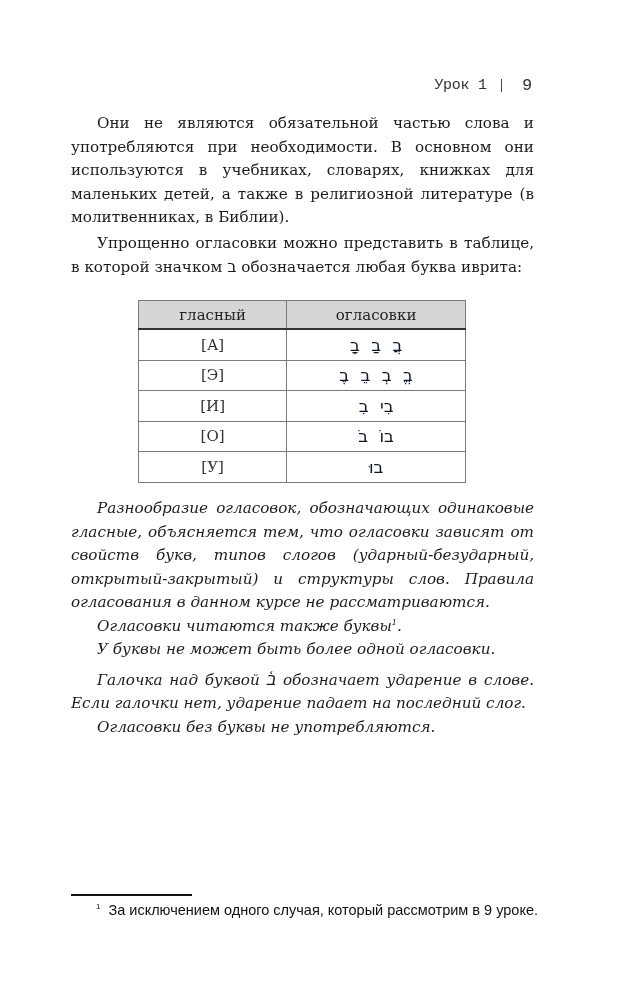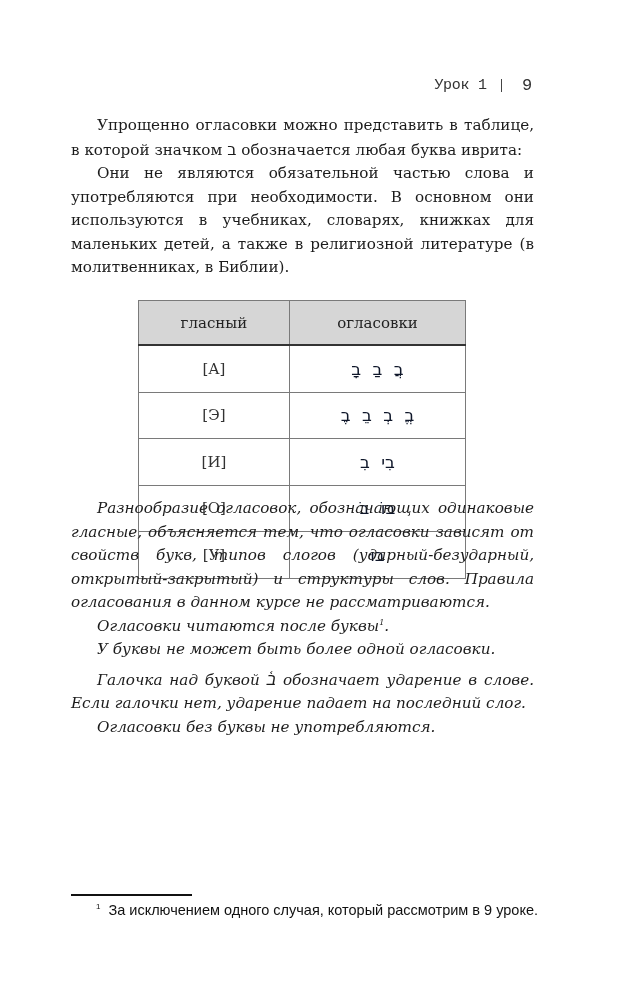"Упрощенно огласовки можно представить в" p.p { order: before "Они не являются обязательной частью" -> after "Они не являются обязательной частью" }
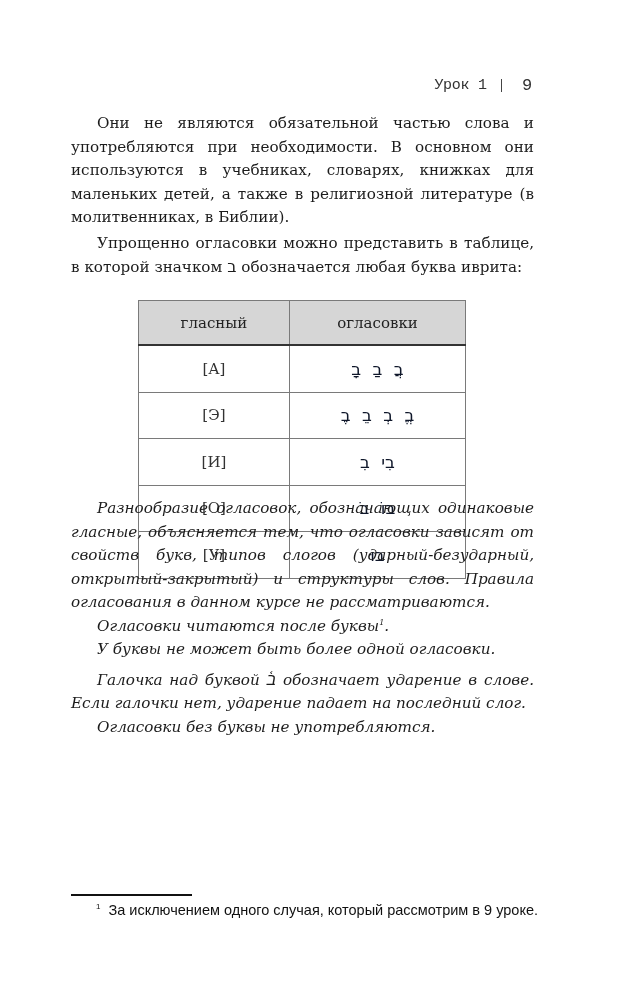"гласный" th, td { padding: 8px -> 0 }
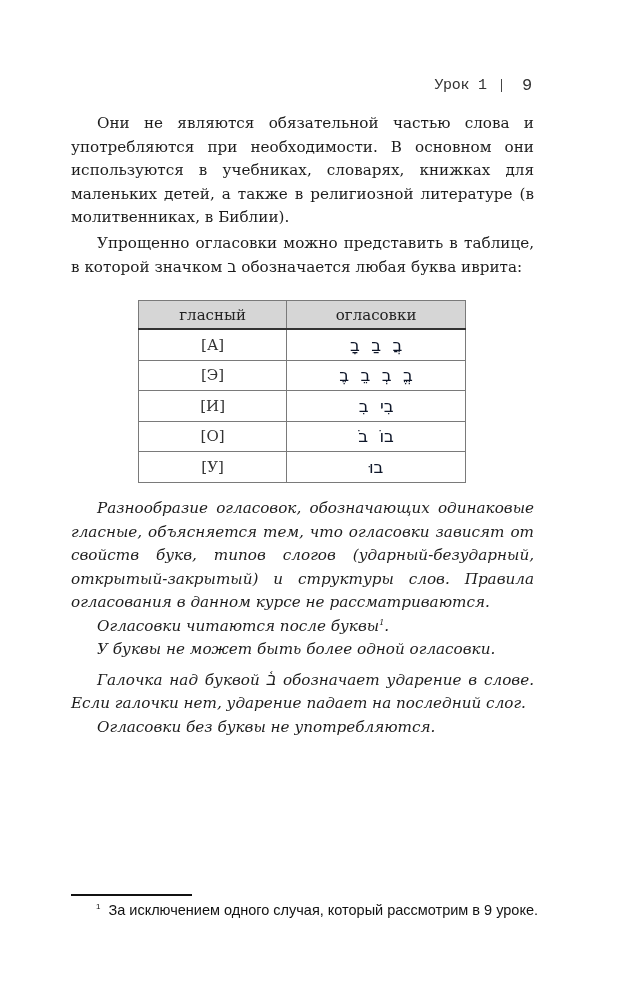"Огласовки читаются после буквы" span { text: после -> также }
